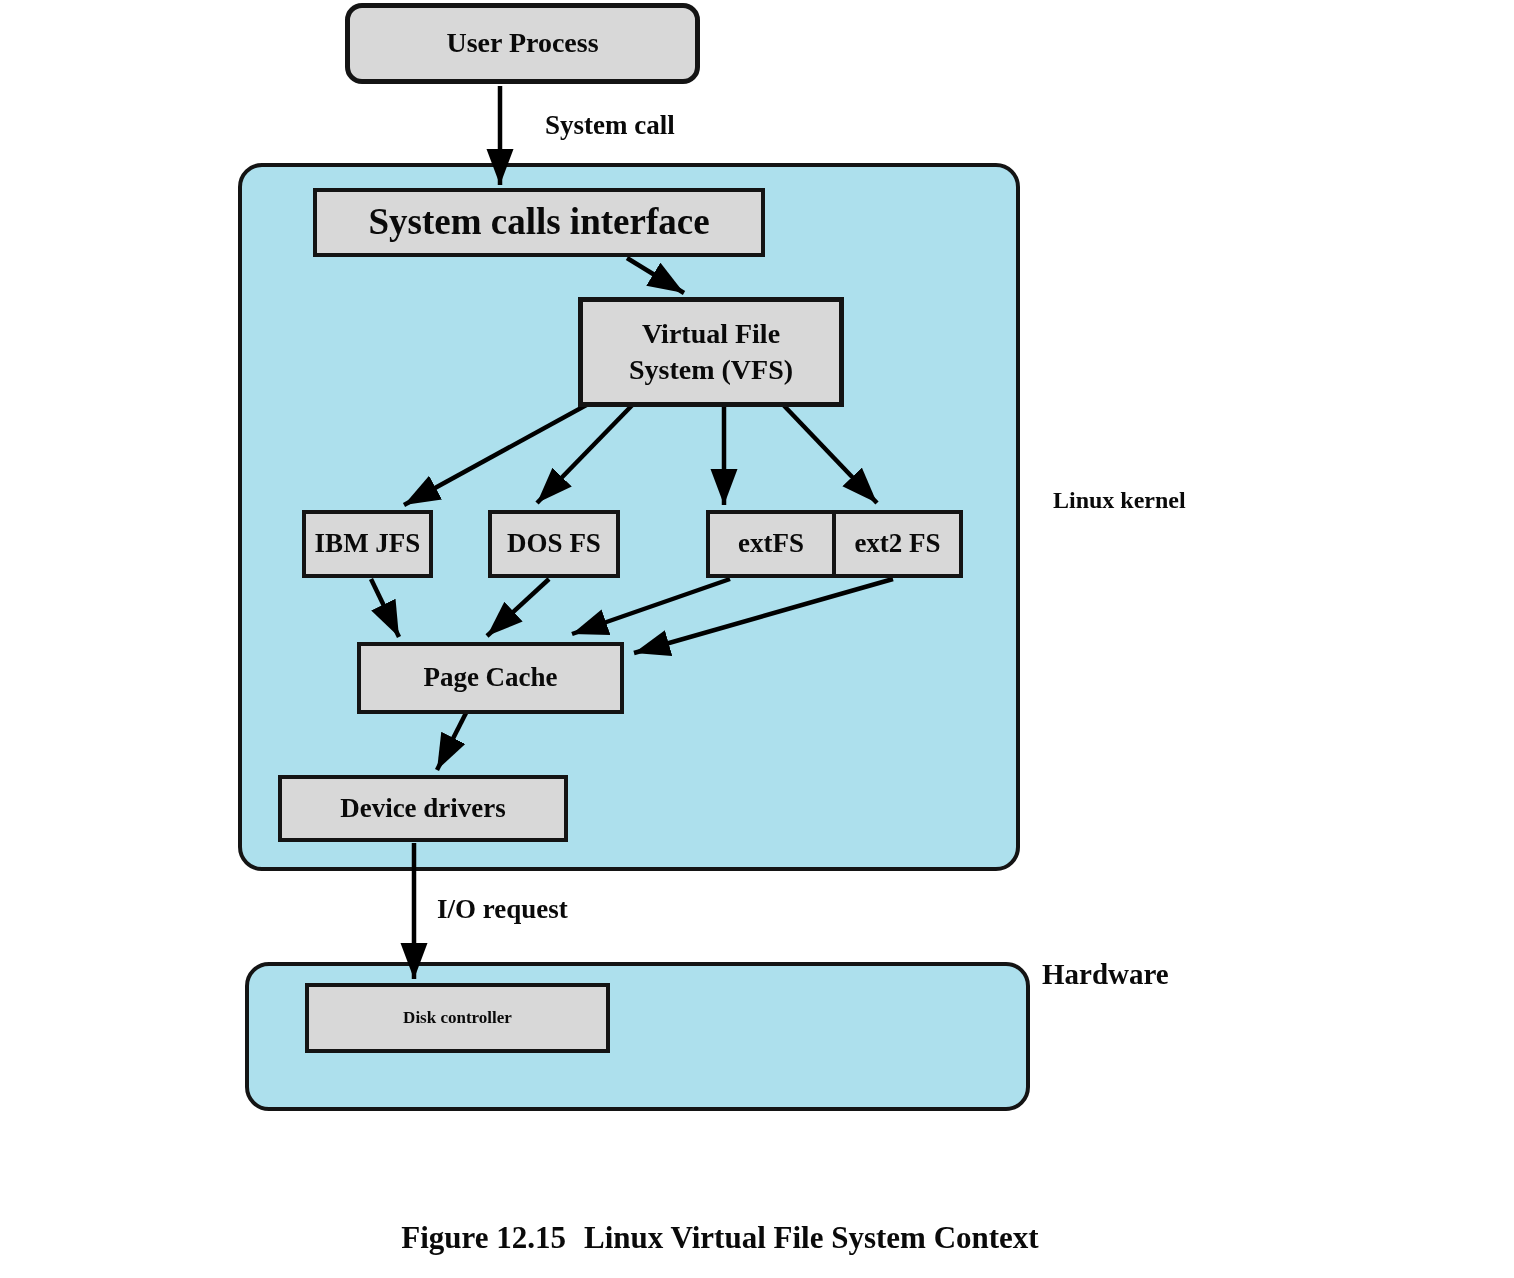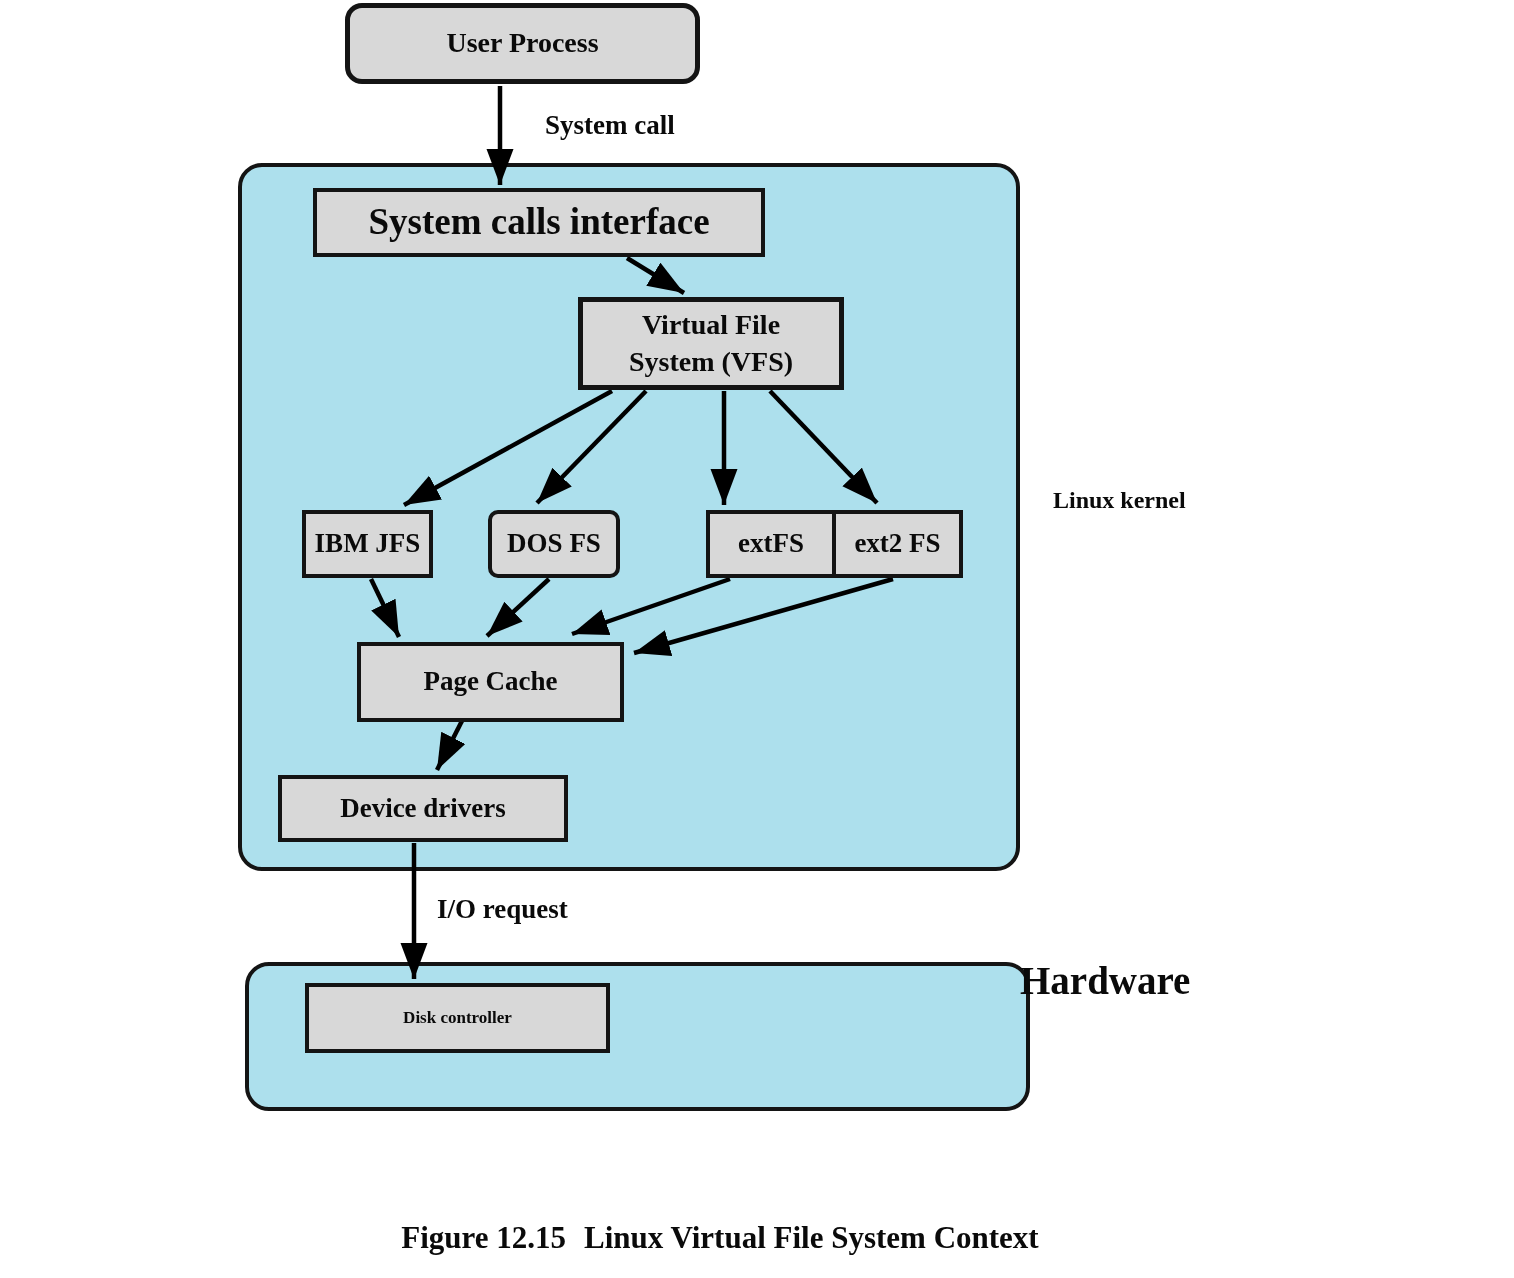"Virtual File" #vfs { height: 93px -> 110px }
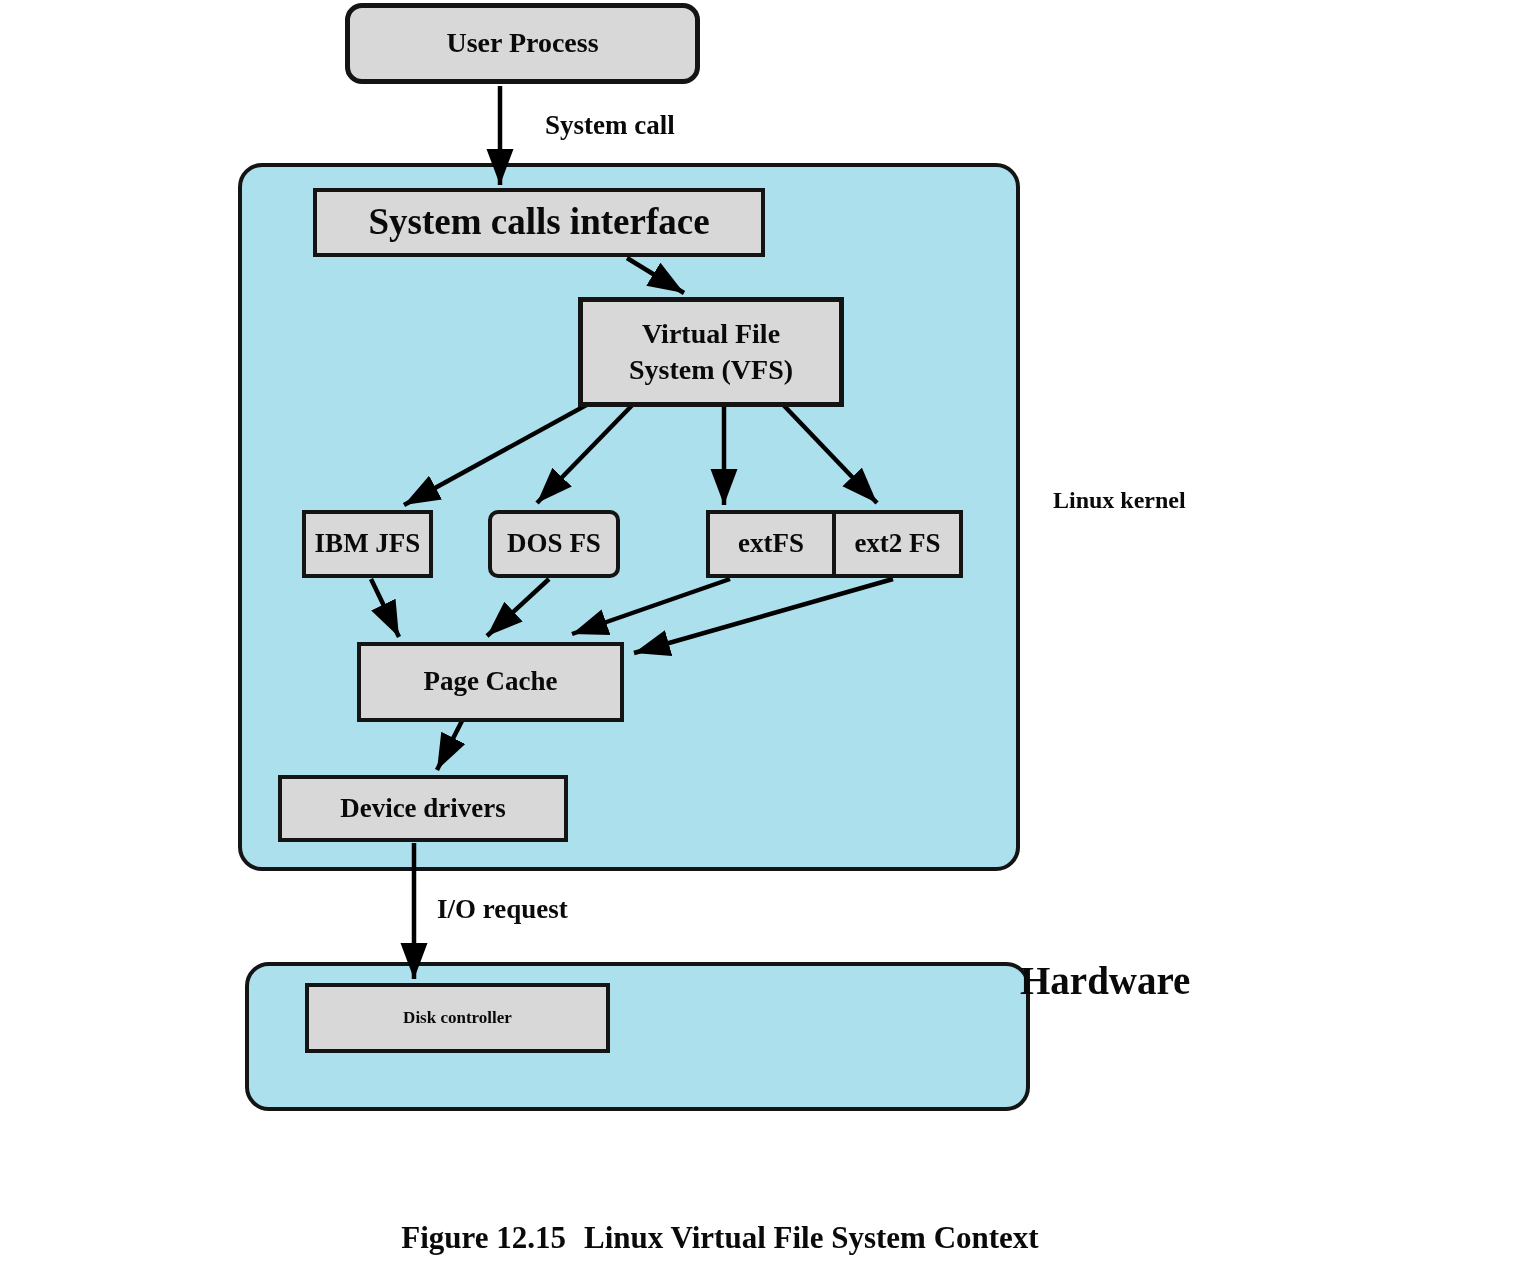"DOS FS" #dos-fs { border-radius: 10px -> none }
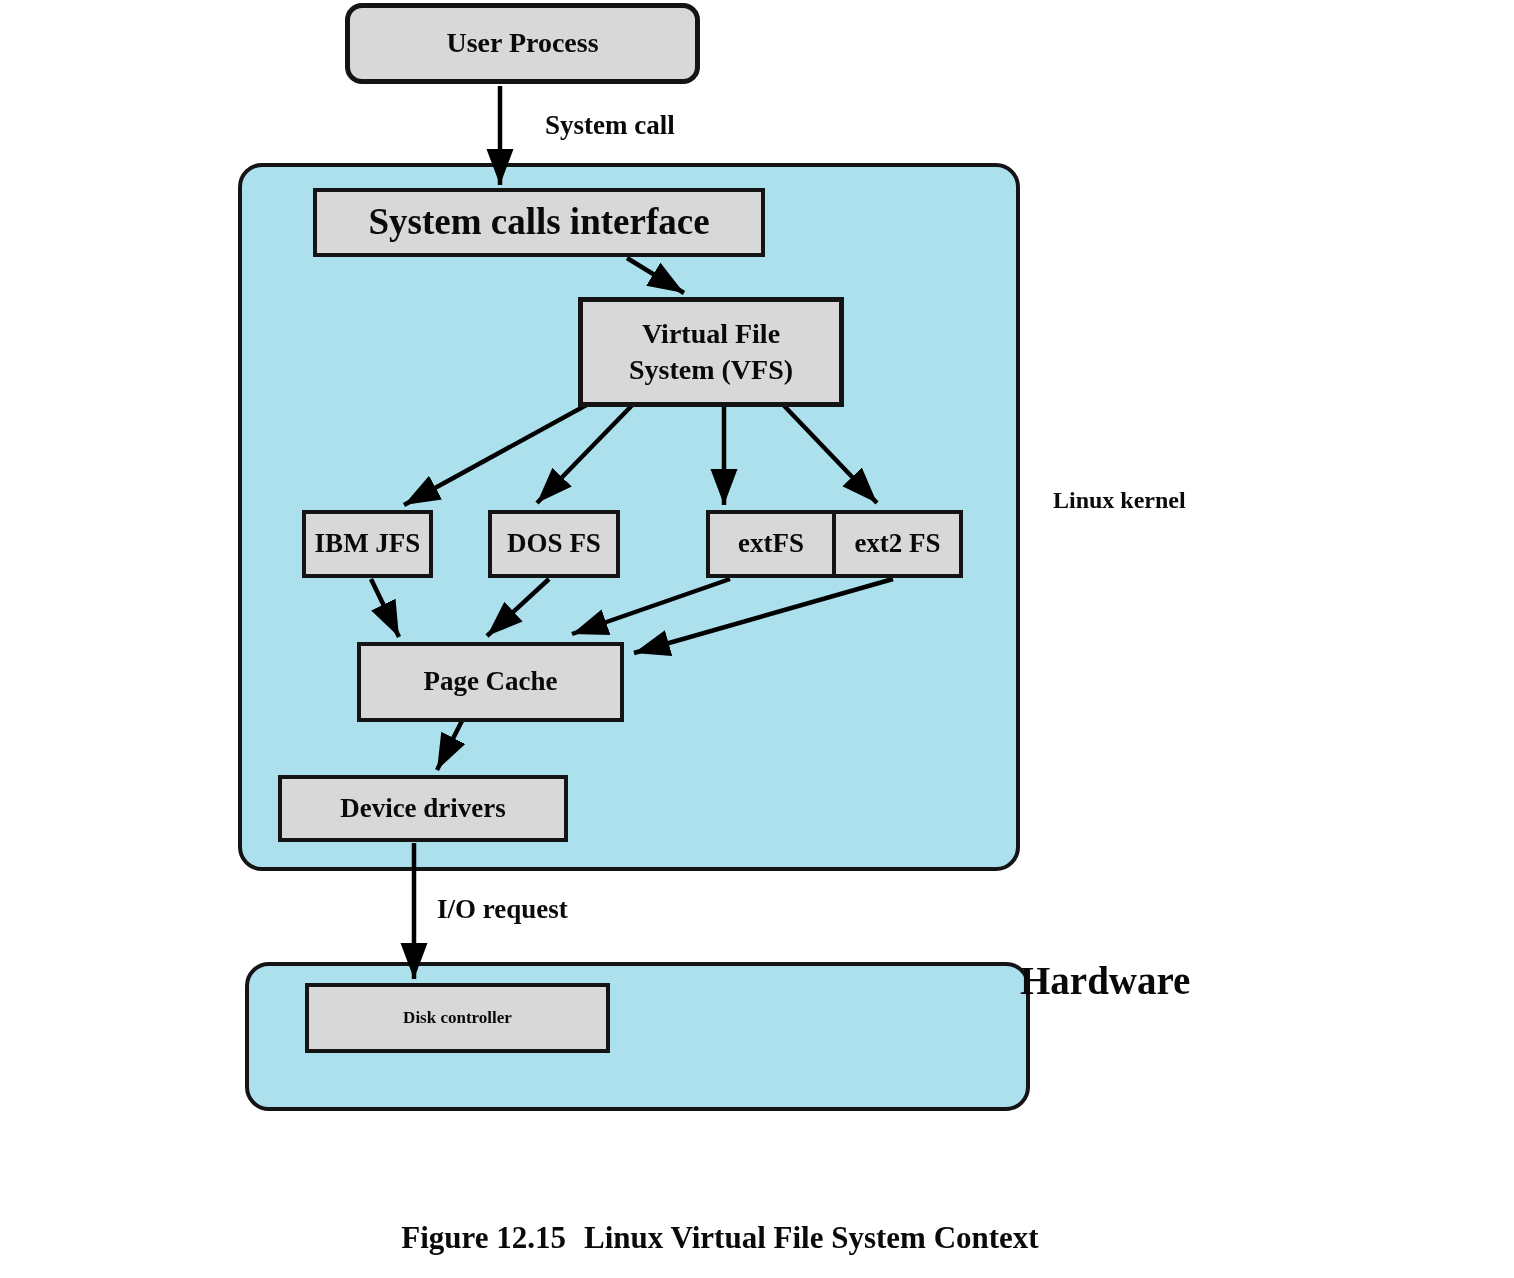"Page Cache" #page-cache { height: 80px -> 72px }
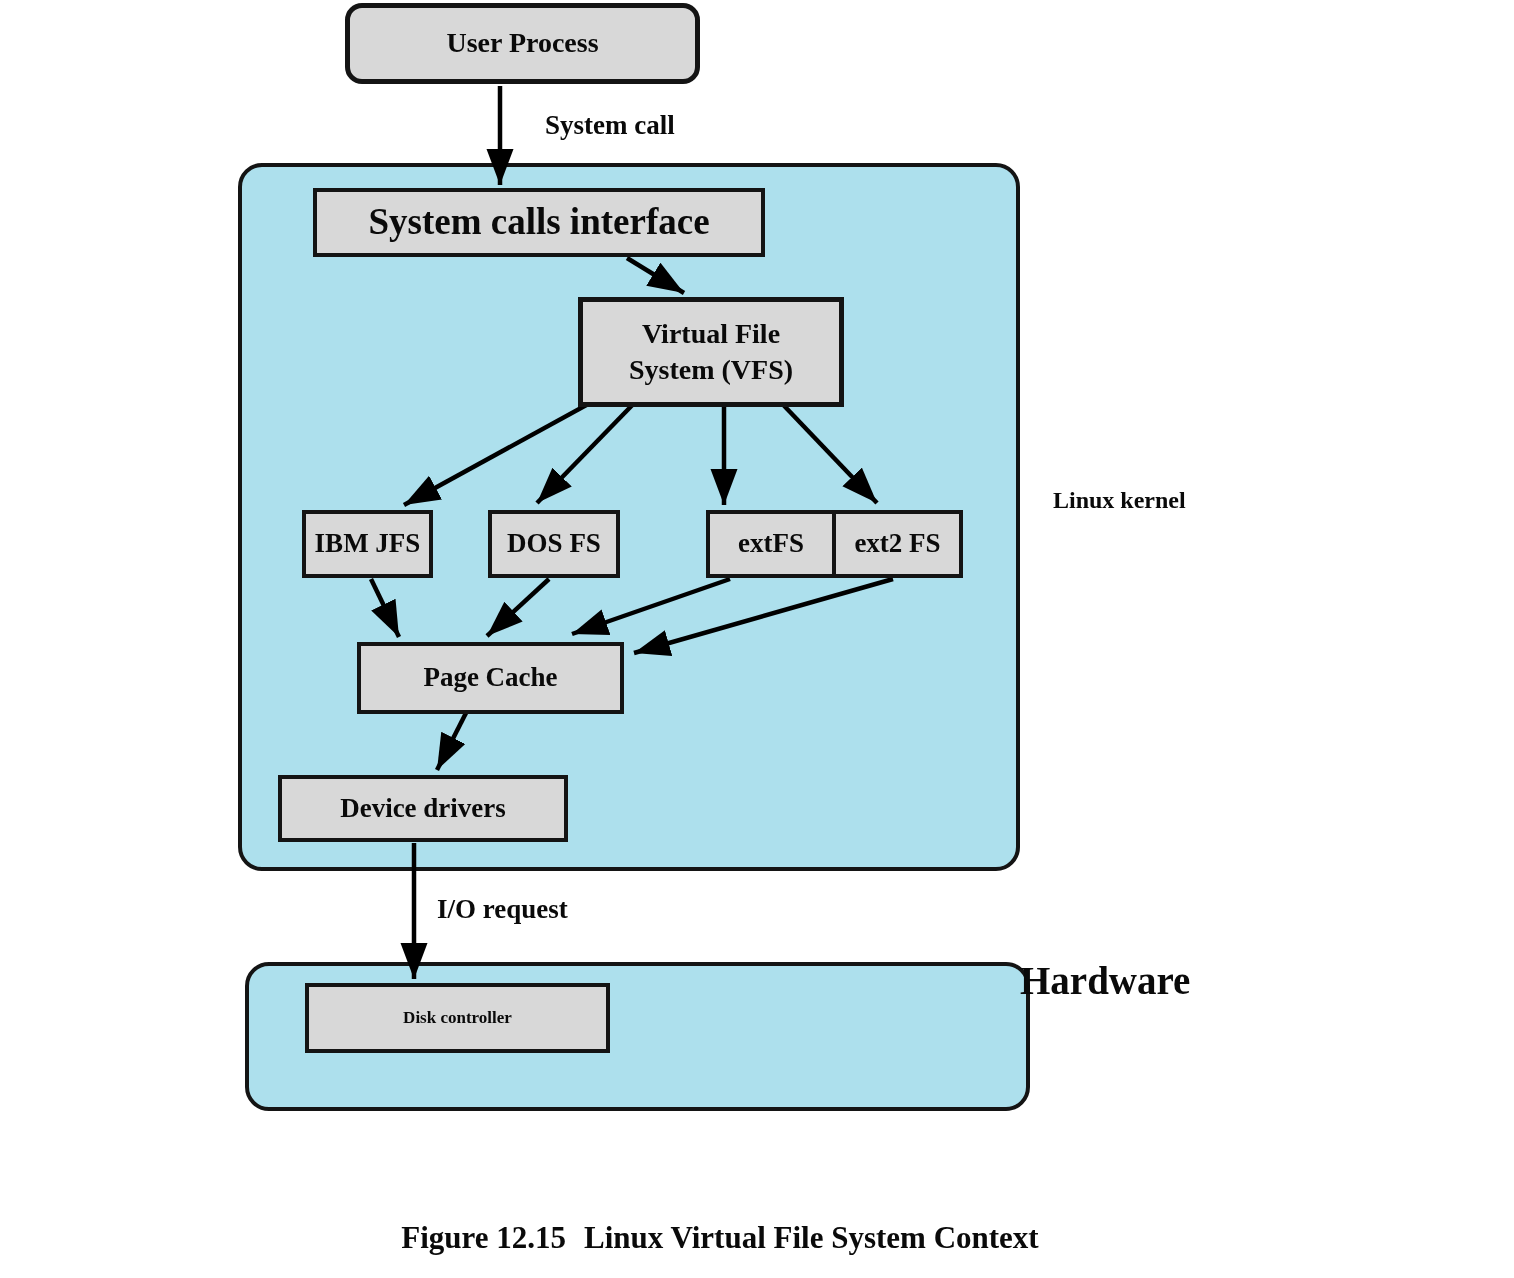"Hardware" #lbl-hardware { font-size: 39px -> 29px; left: 1020px -> 1042px }
